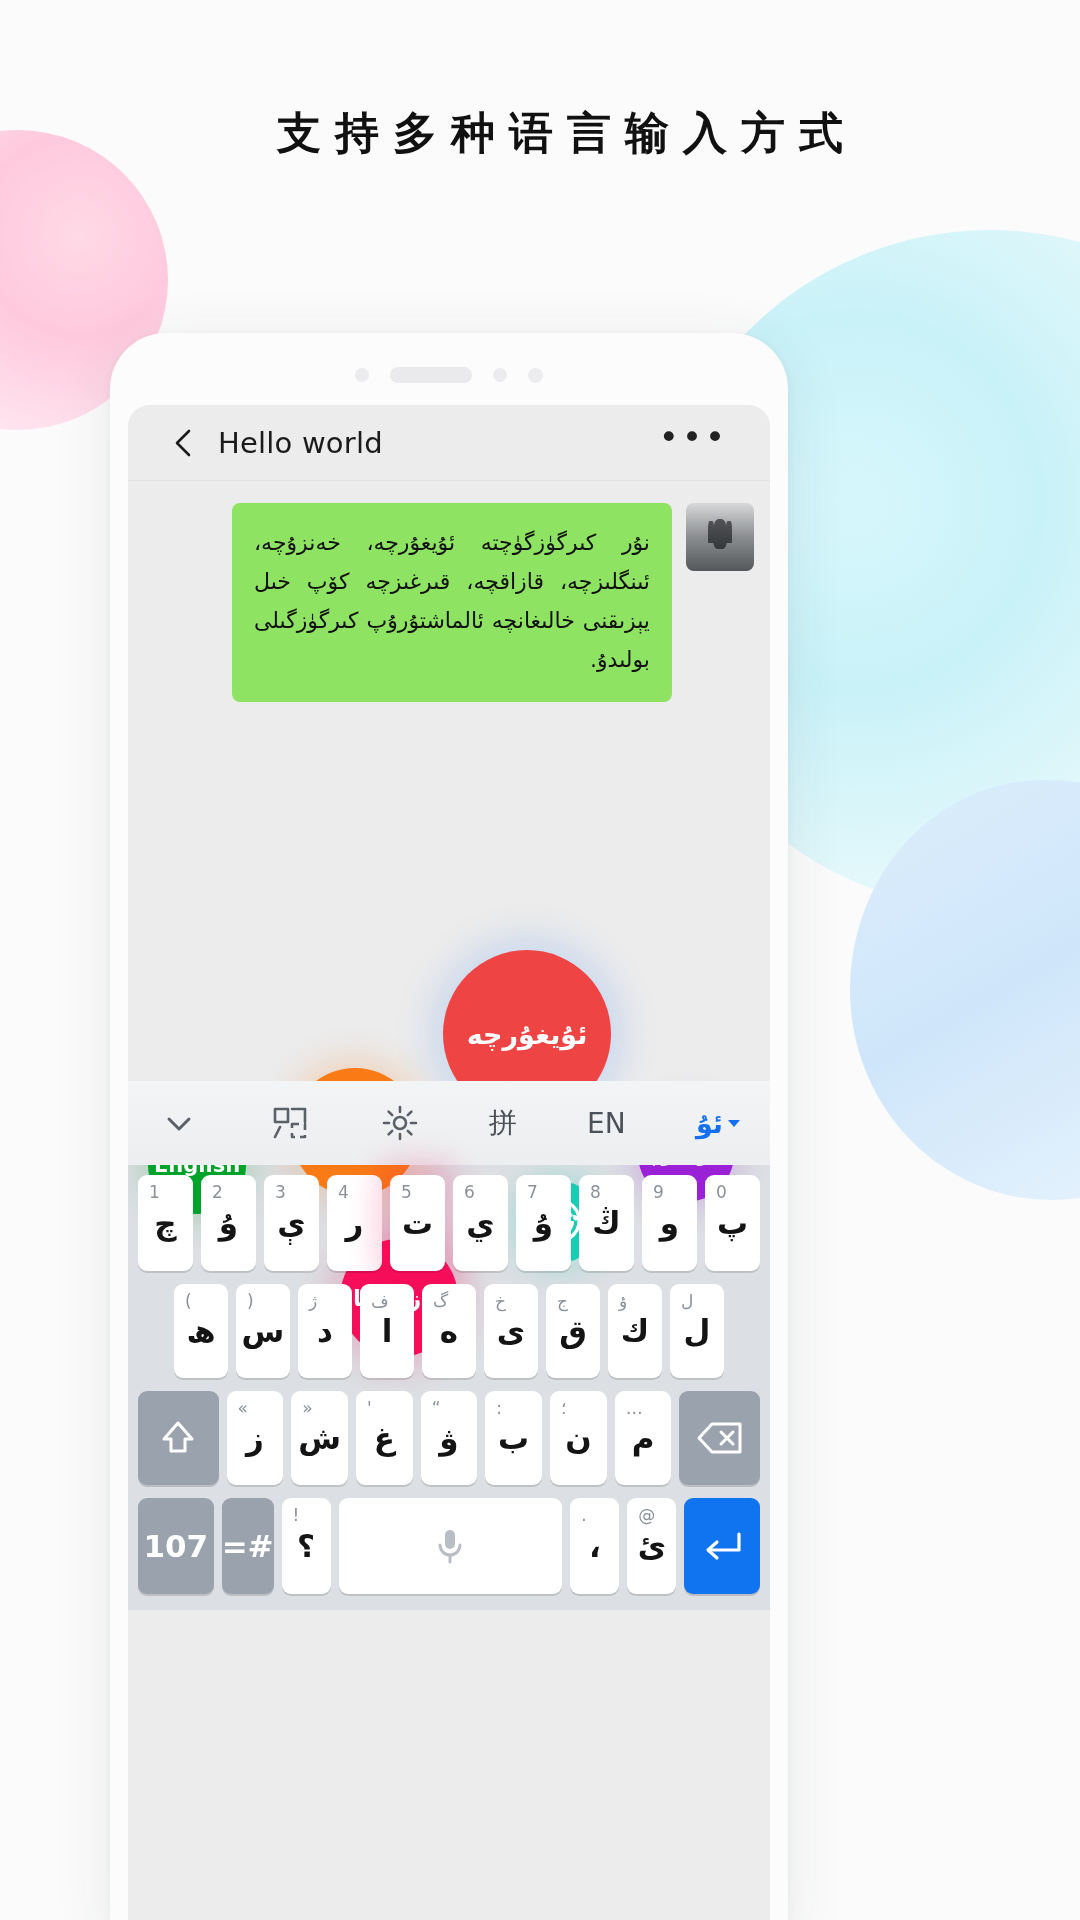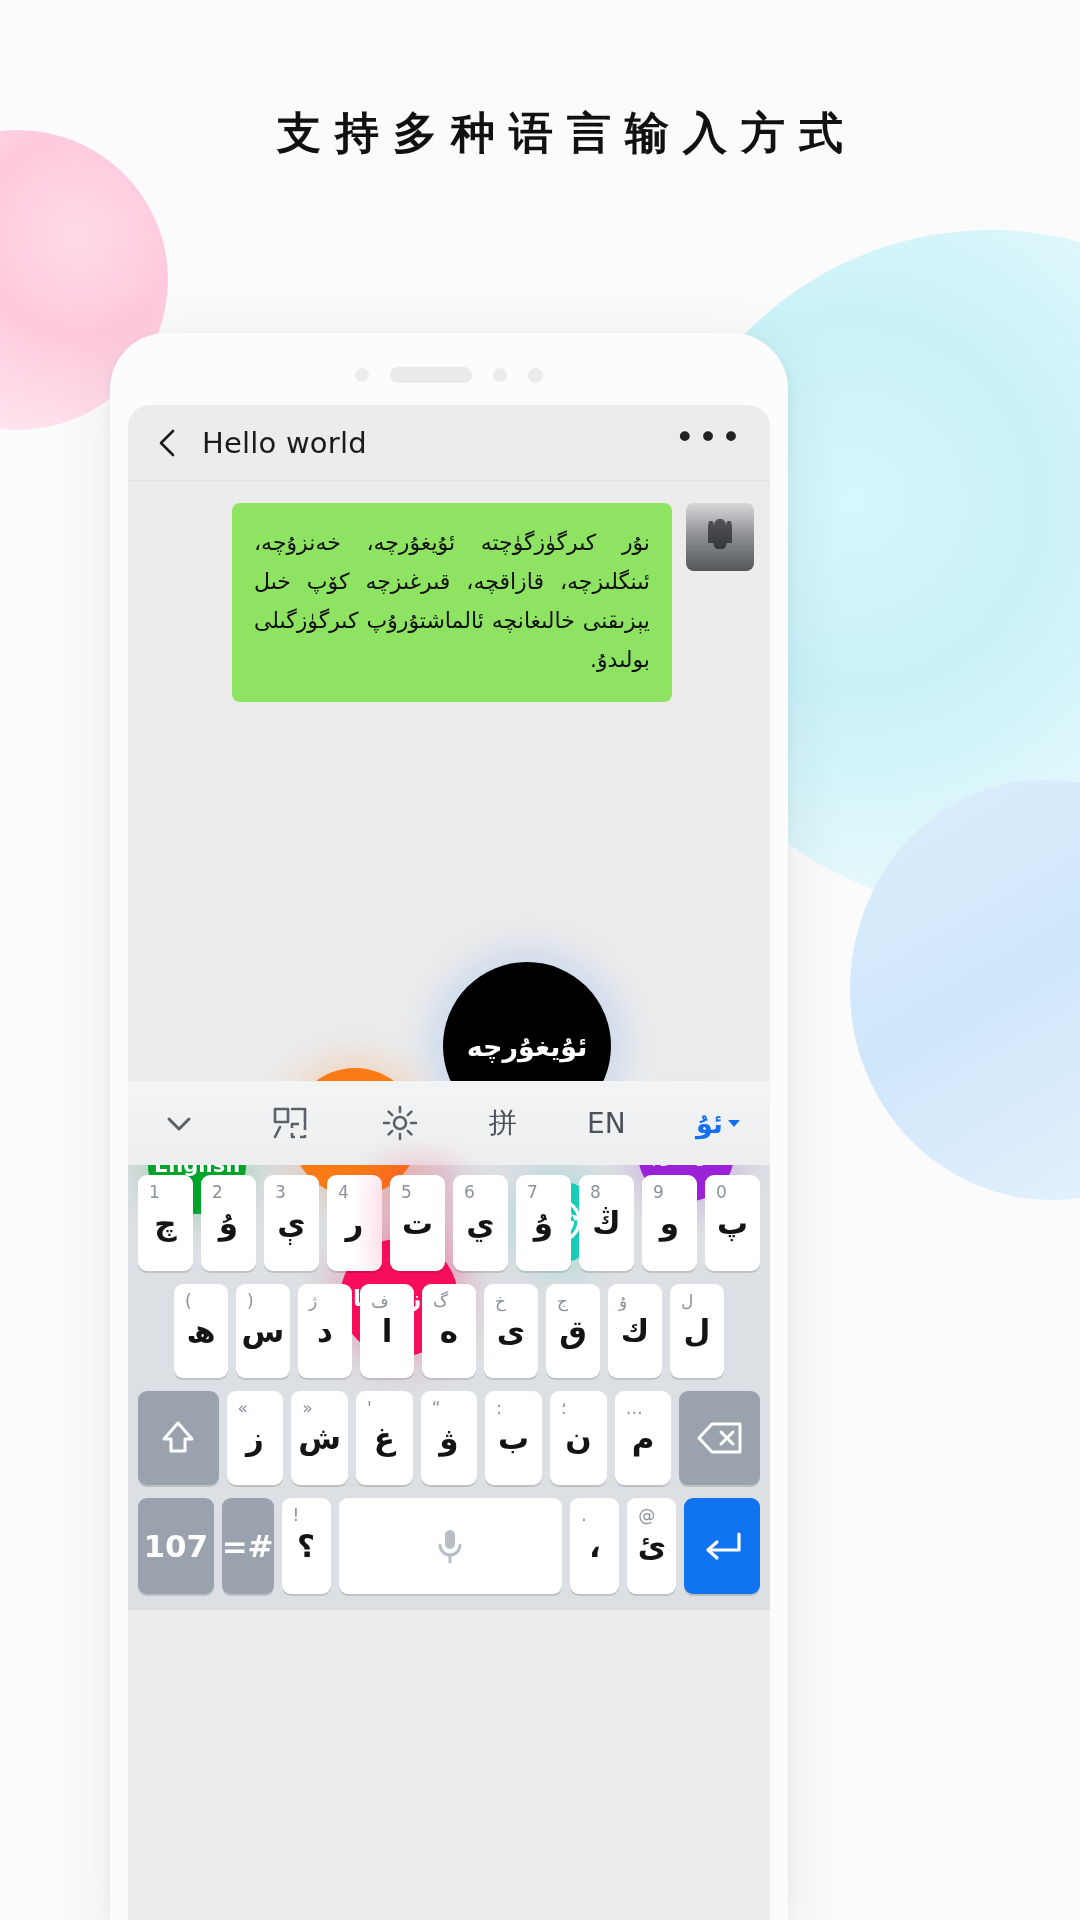"Hello world" .app-header { padding: 0 26px -> 0 42px }
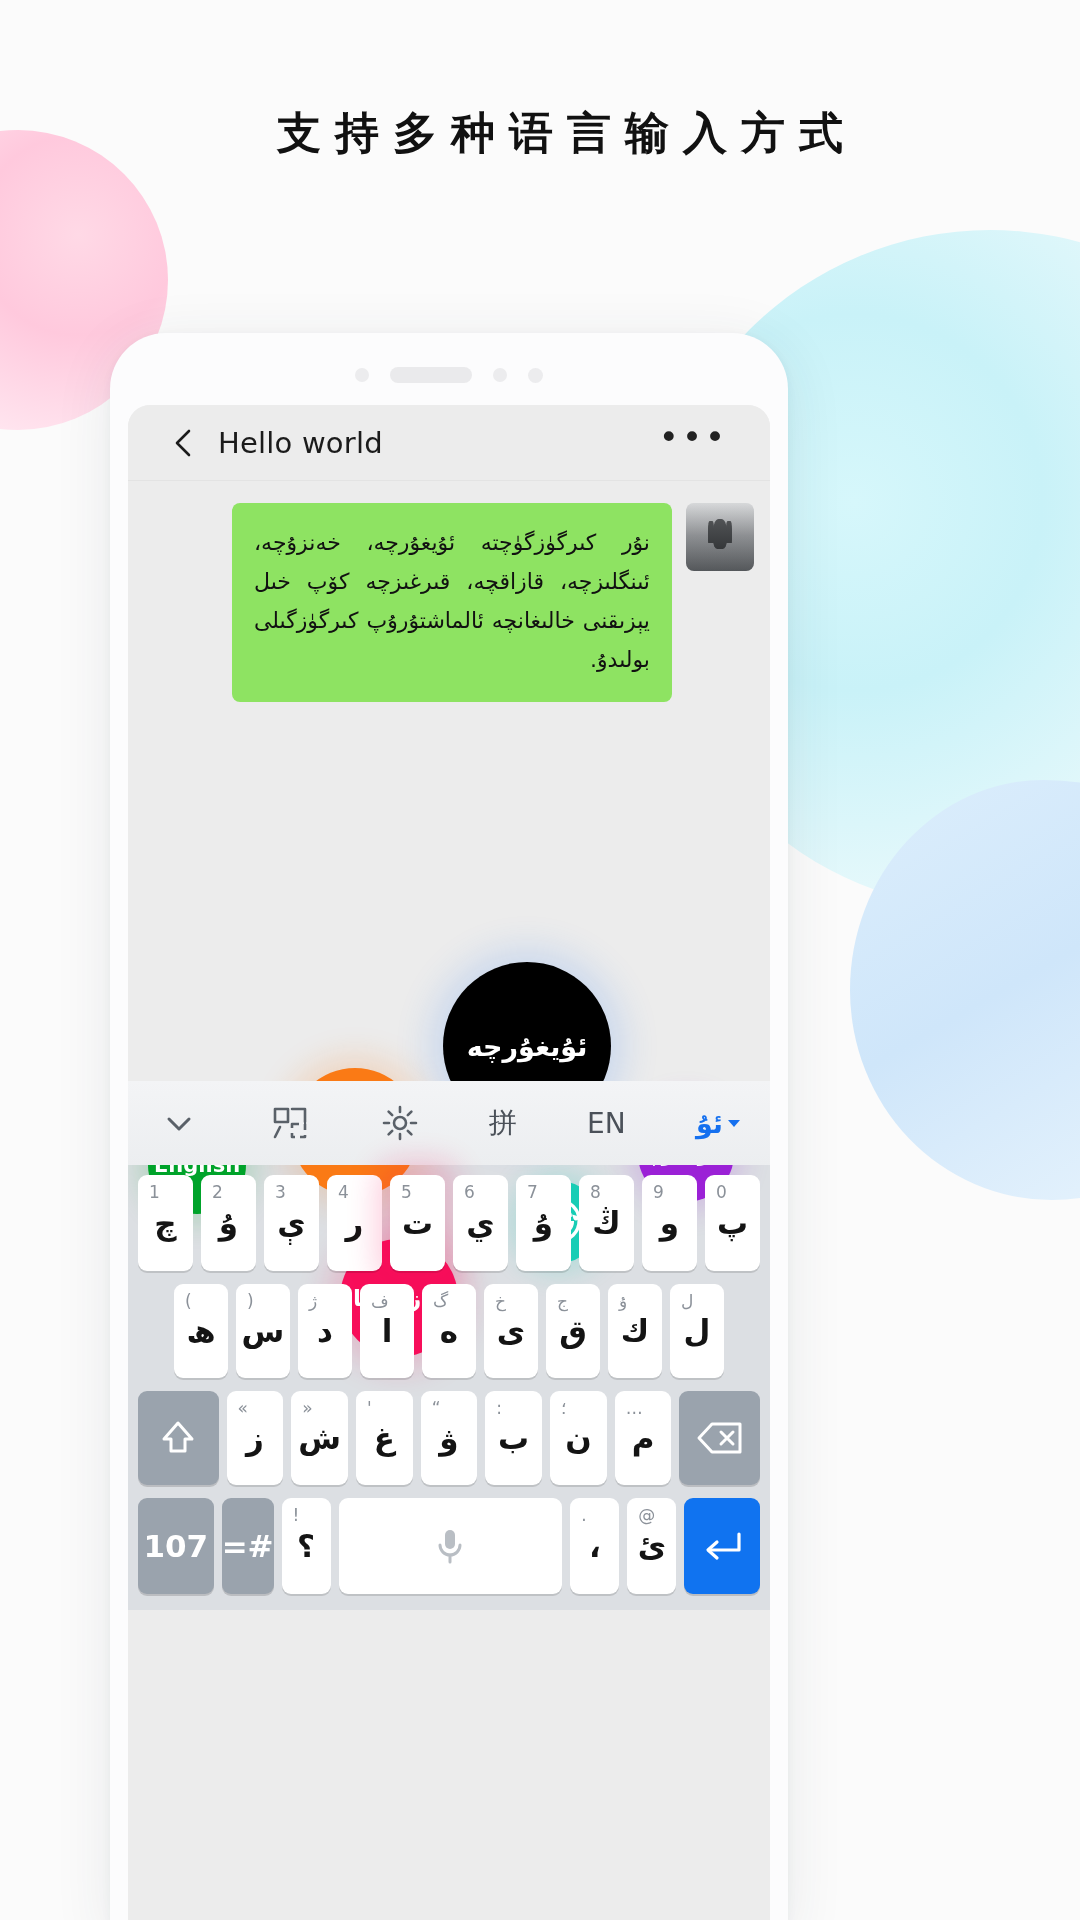"ئۇيغۇرچە" .lb-uy { background: #000000 -> #ef4444; top: 481px -> 469px }
